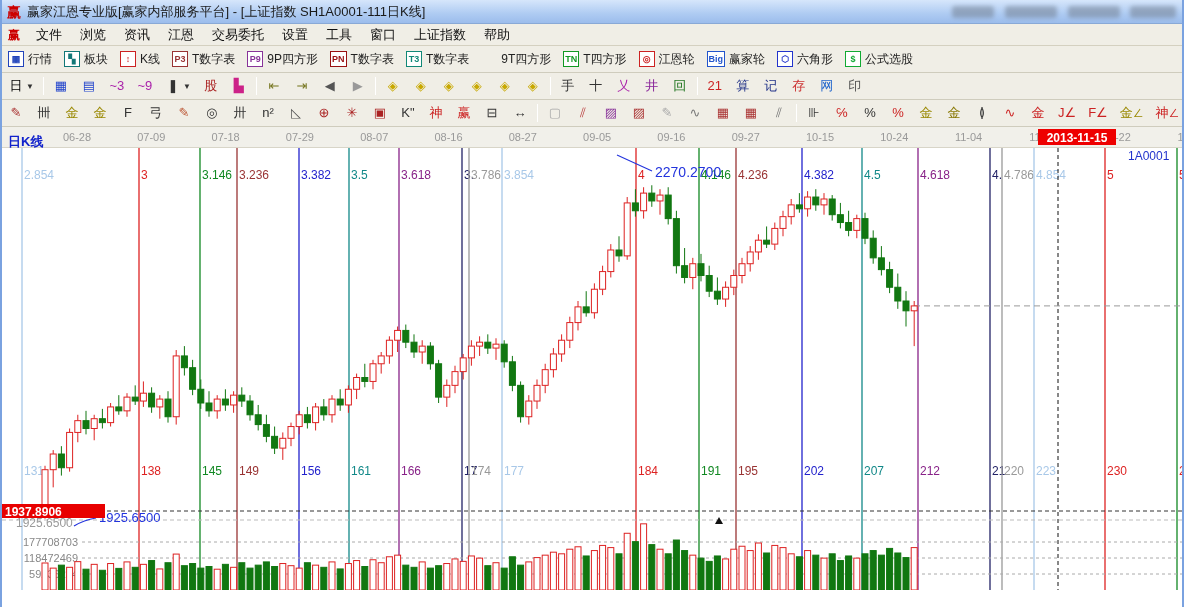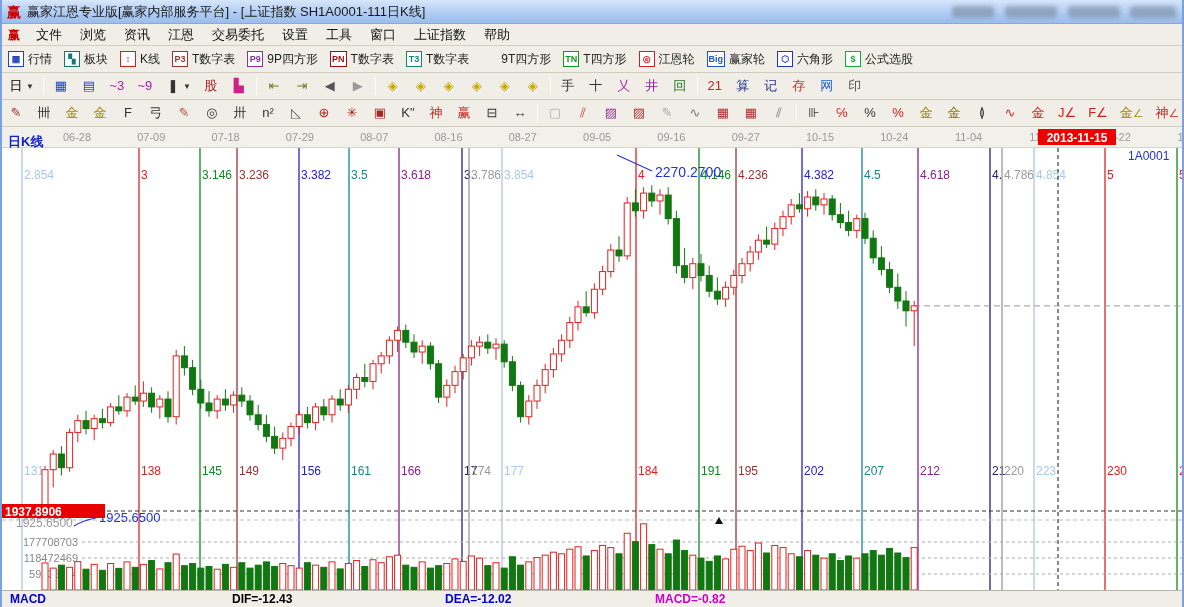"MACD" div { html: <div> <span>MACD</span> <span>DIF=-12.43</span> <span>DEA=-12.02</span> <span>MACD=-0.82</span> </div> -> none }
